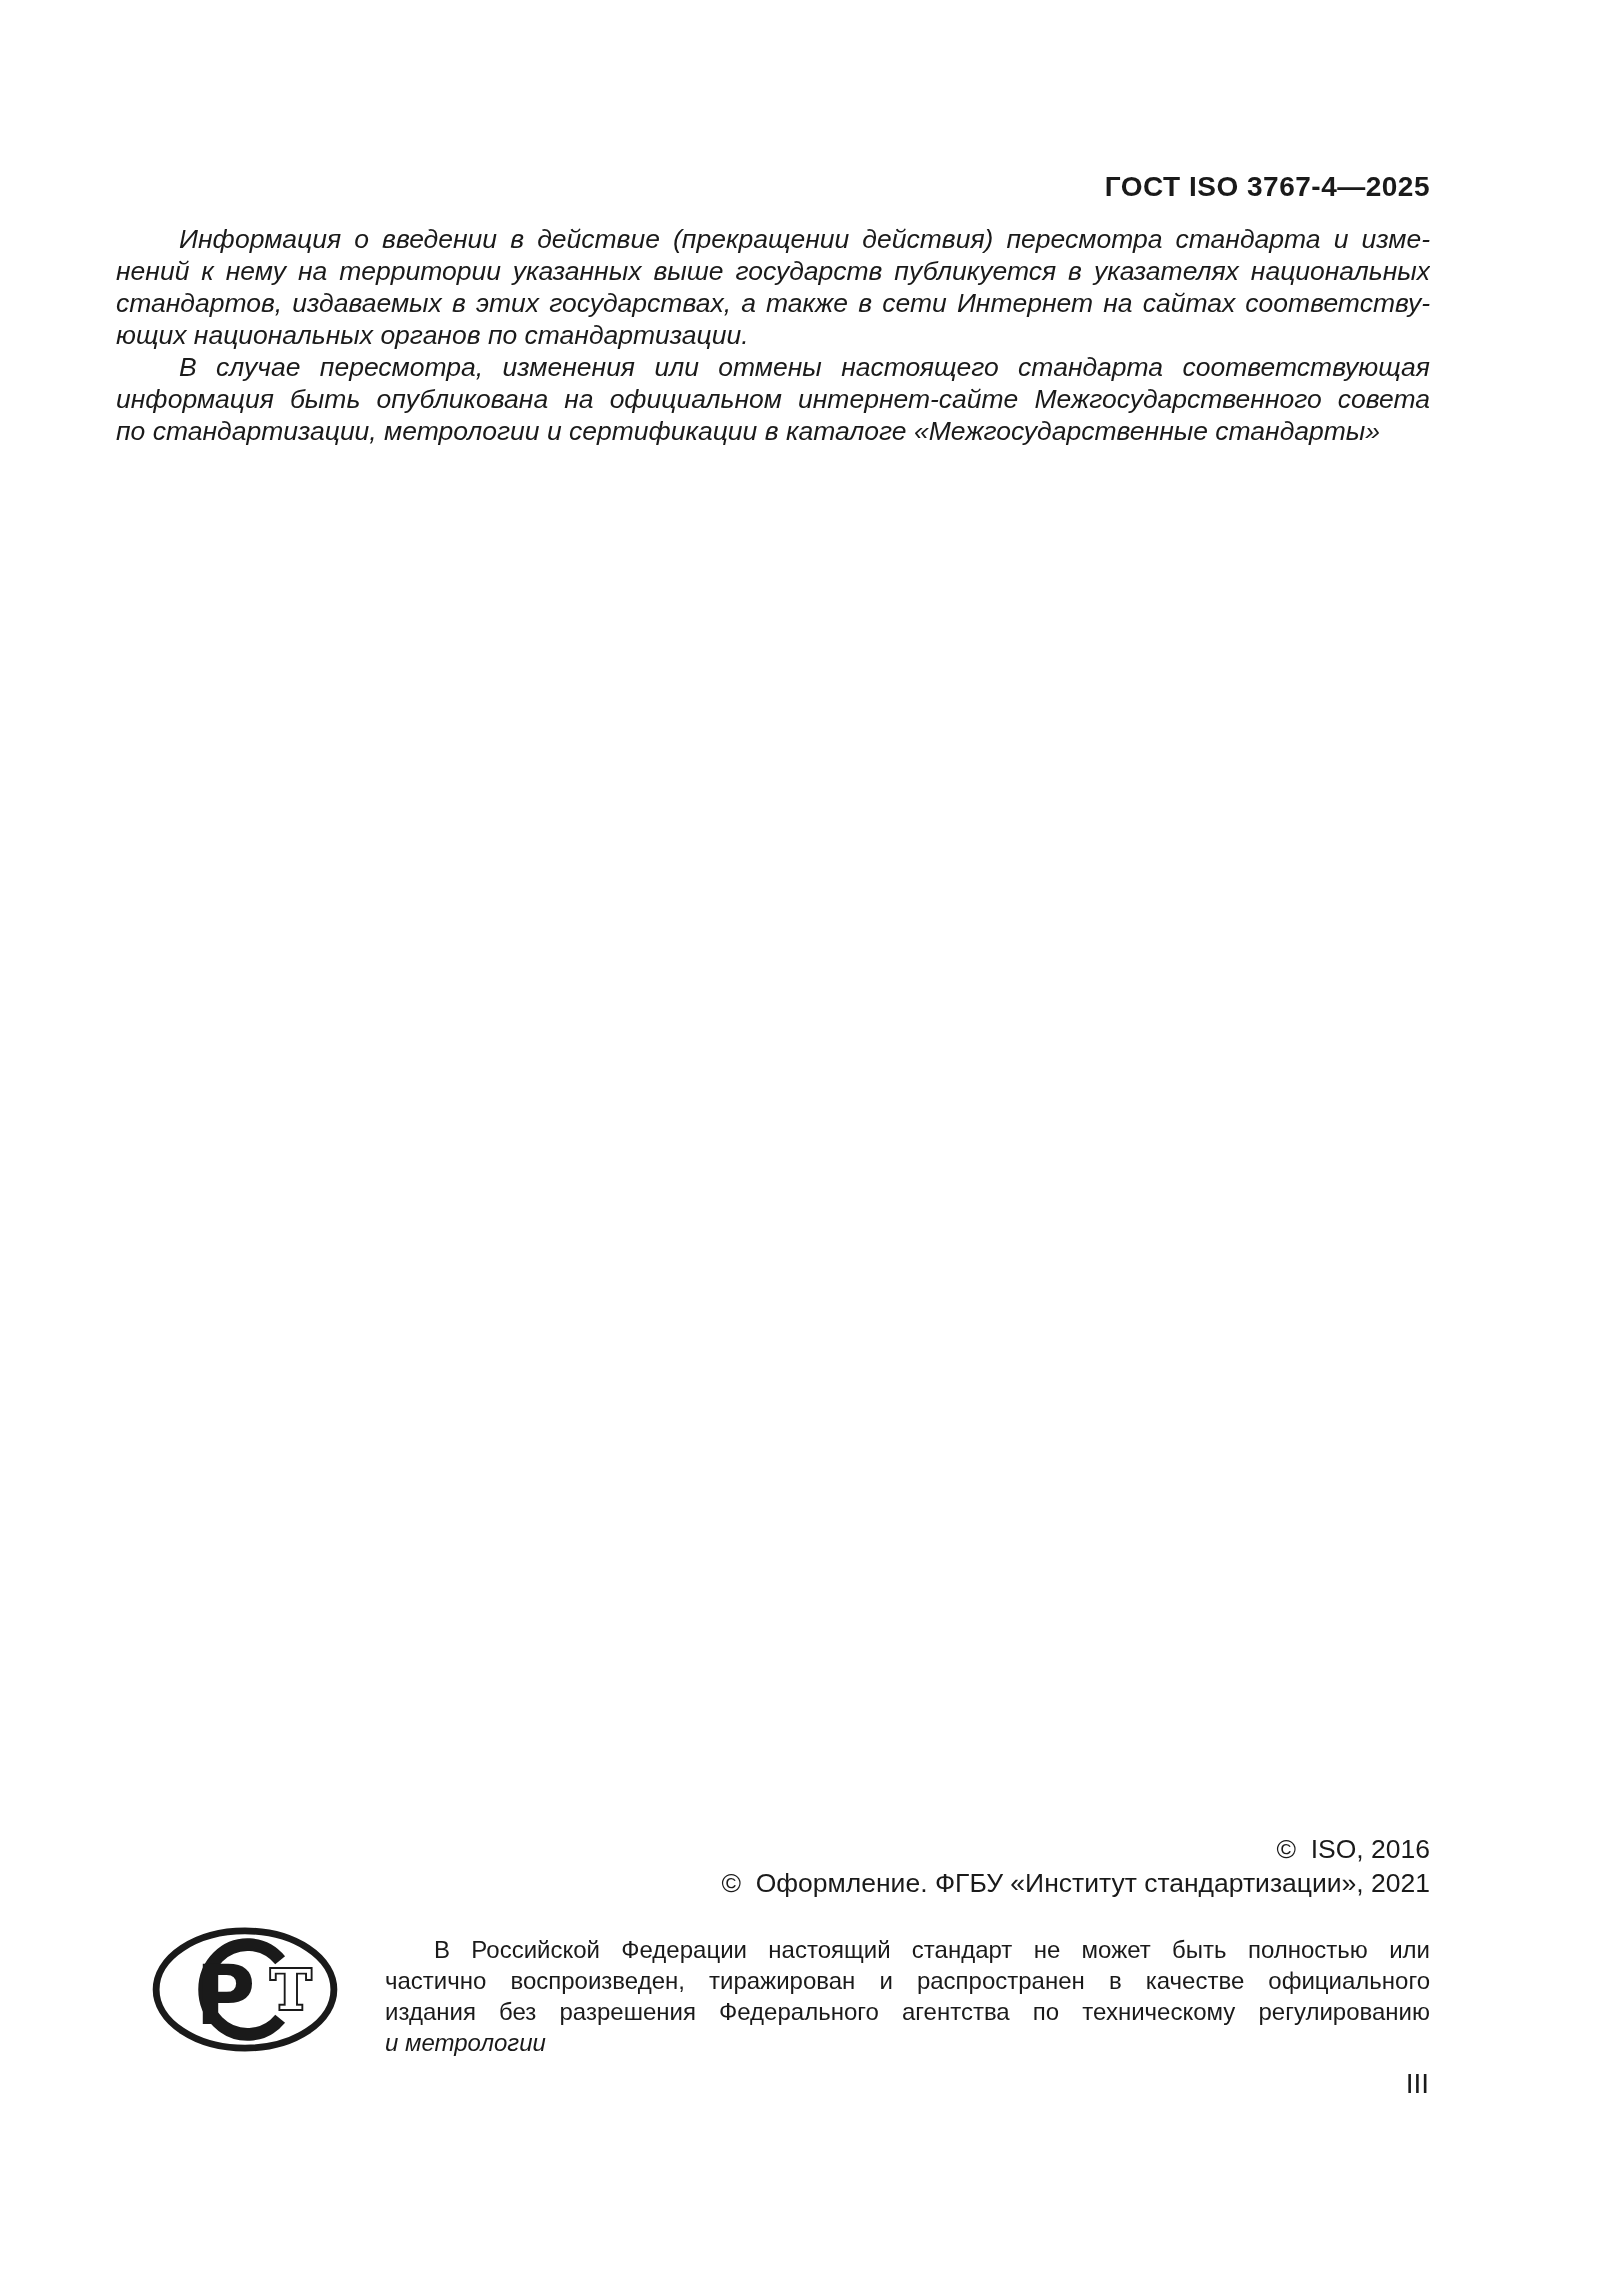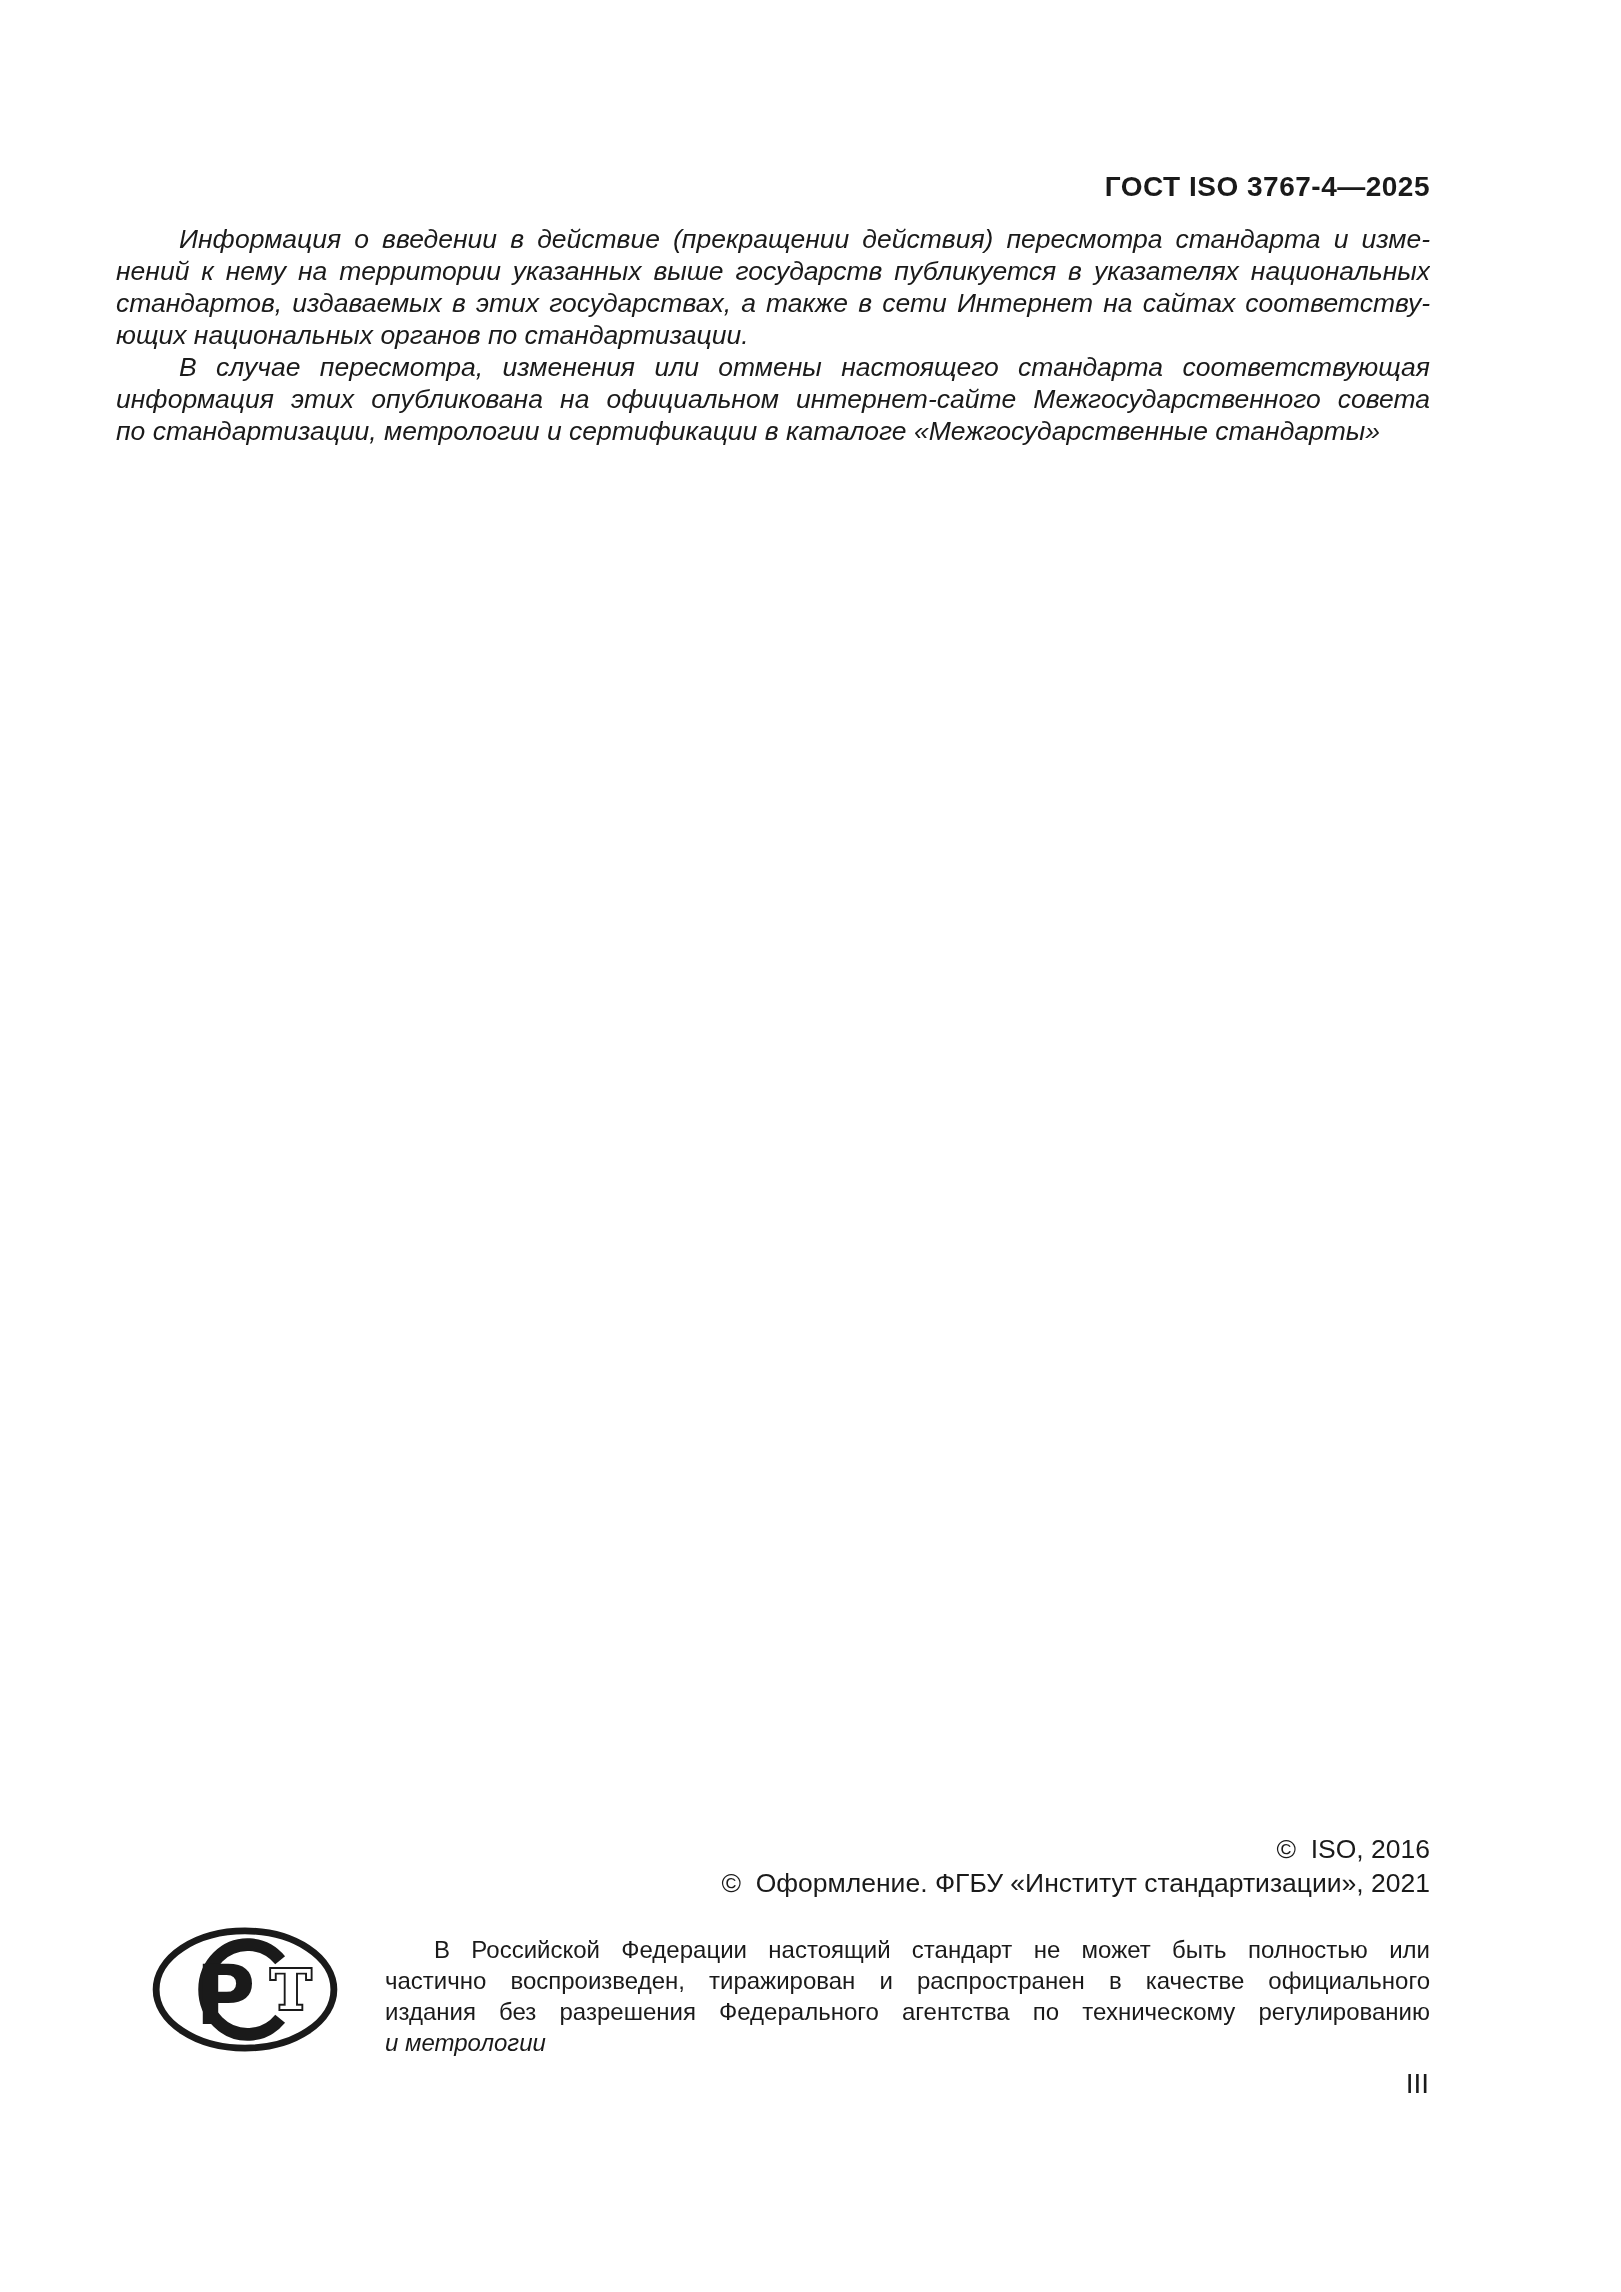"информация этих опубликована на" div.line { text: этих -> быть }
